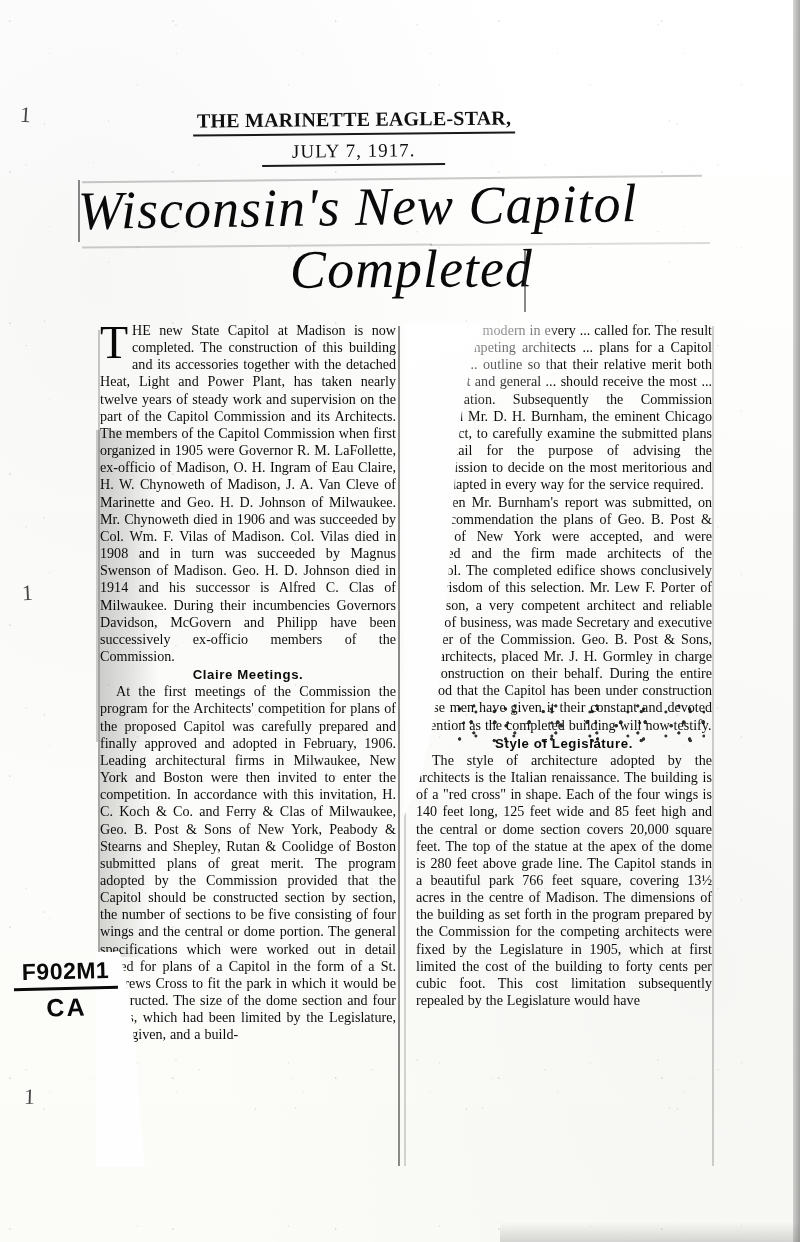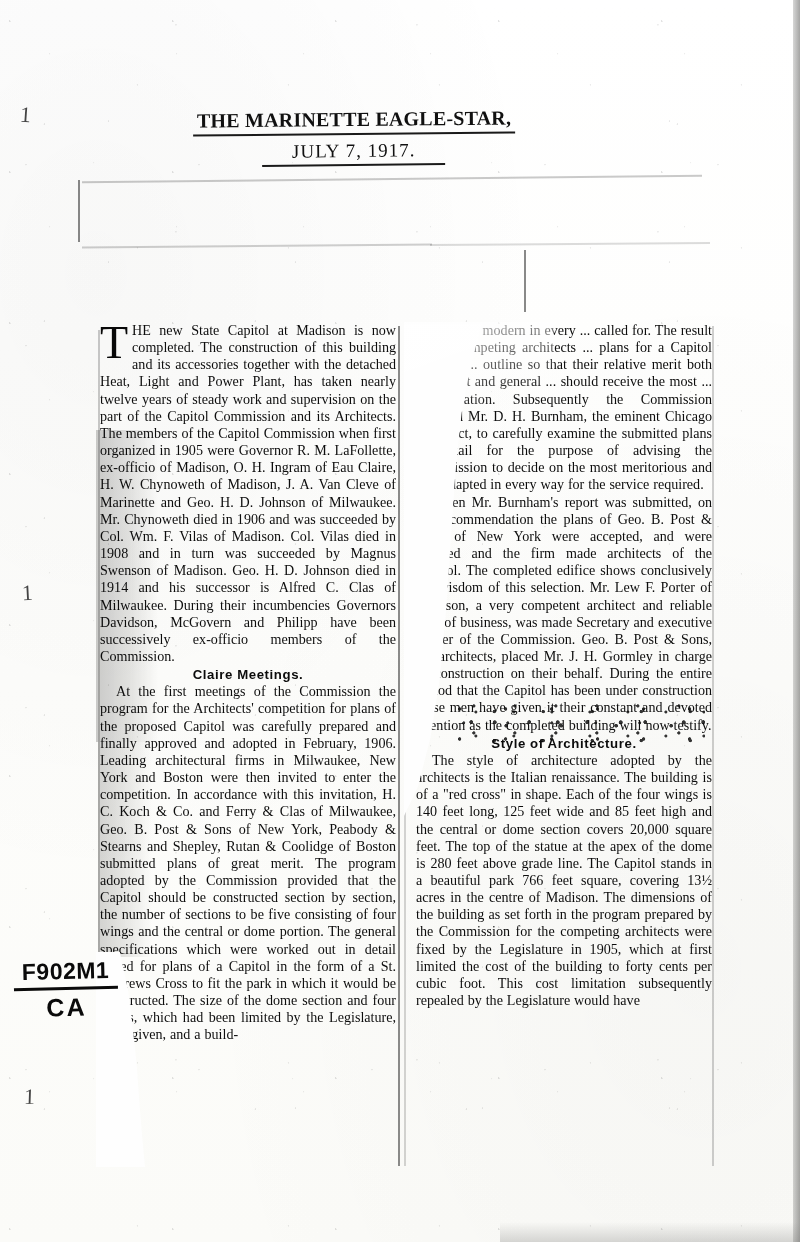"Wisconsin's New Capitol" div.headline { html: none -> <div> <div>Wisconsin's New Capitol</div> <div>Completed</div> </div> }
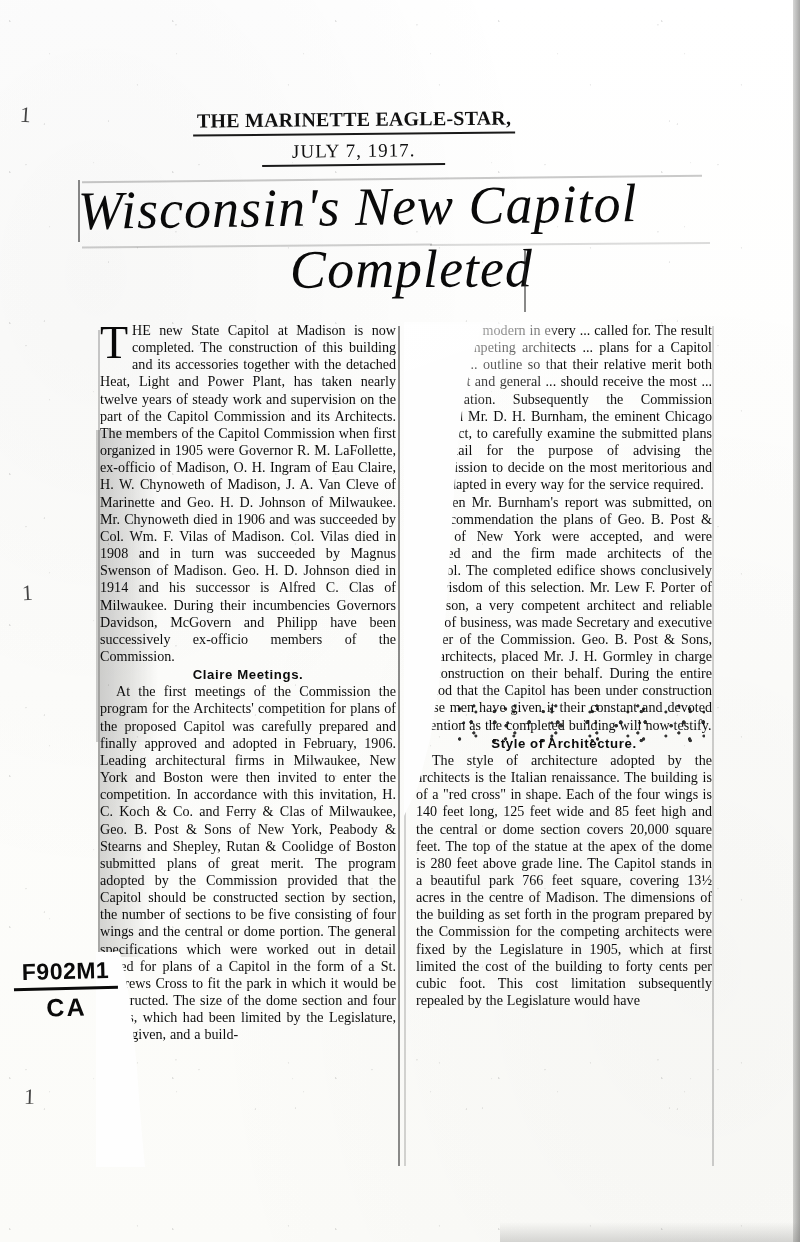"Style of Architecture." p.subhead { text: Architecture -> Legislature }
